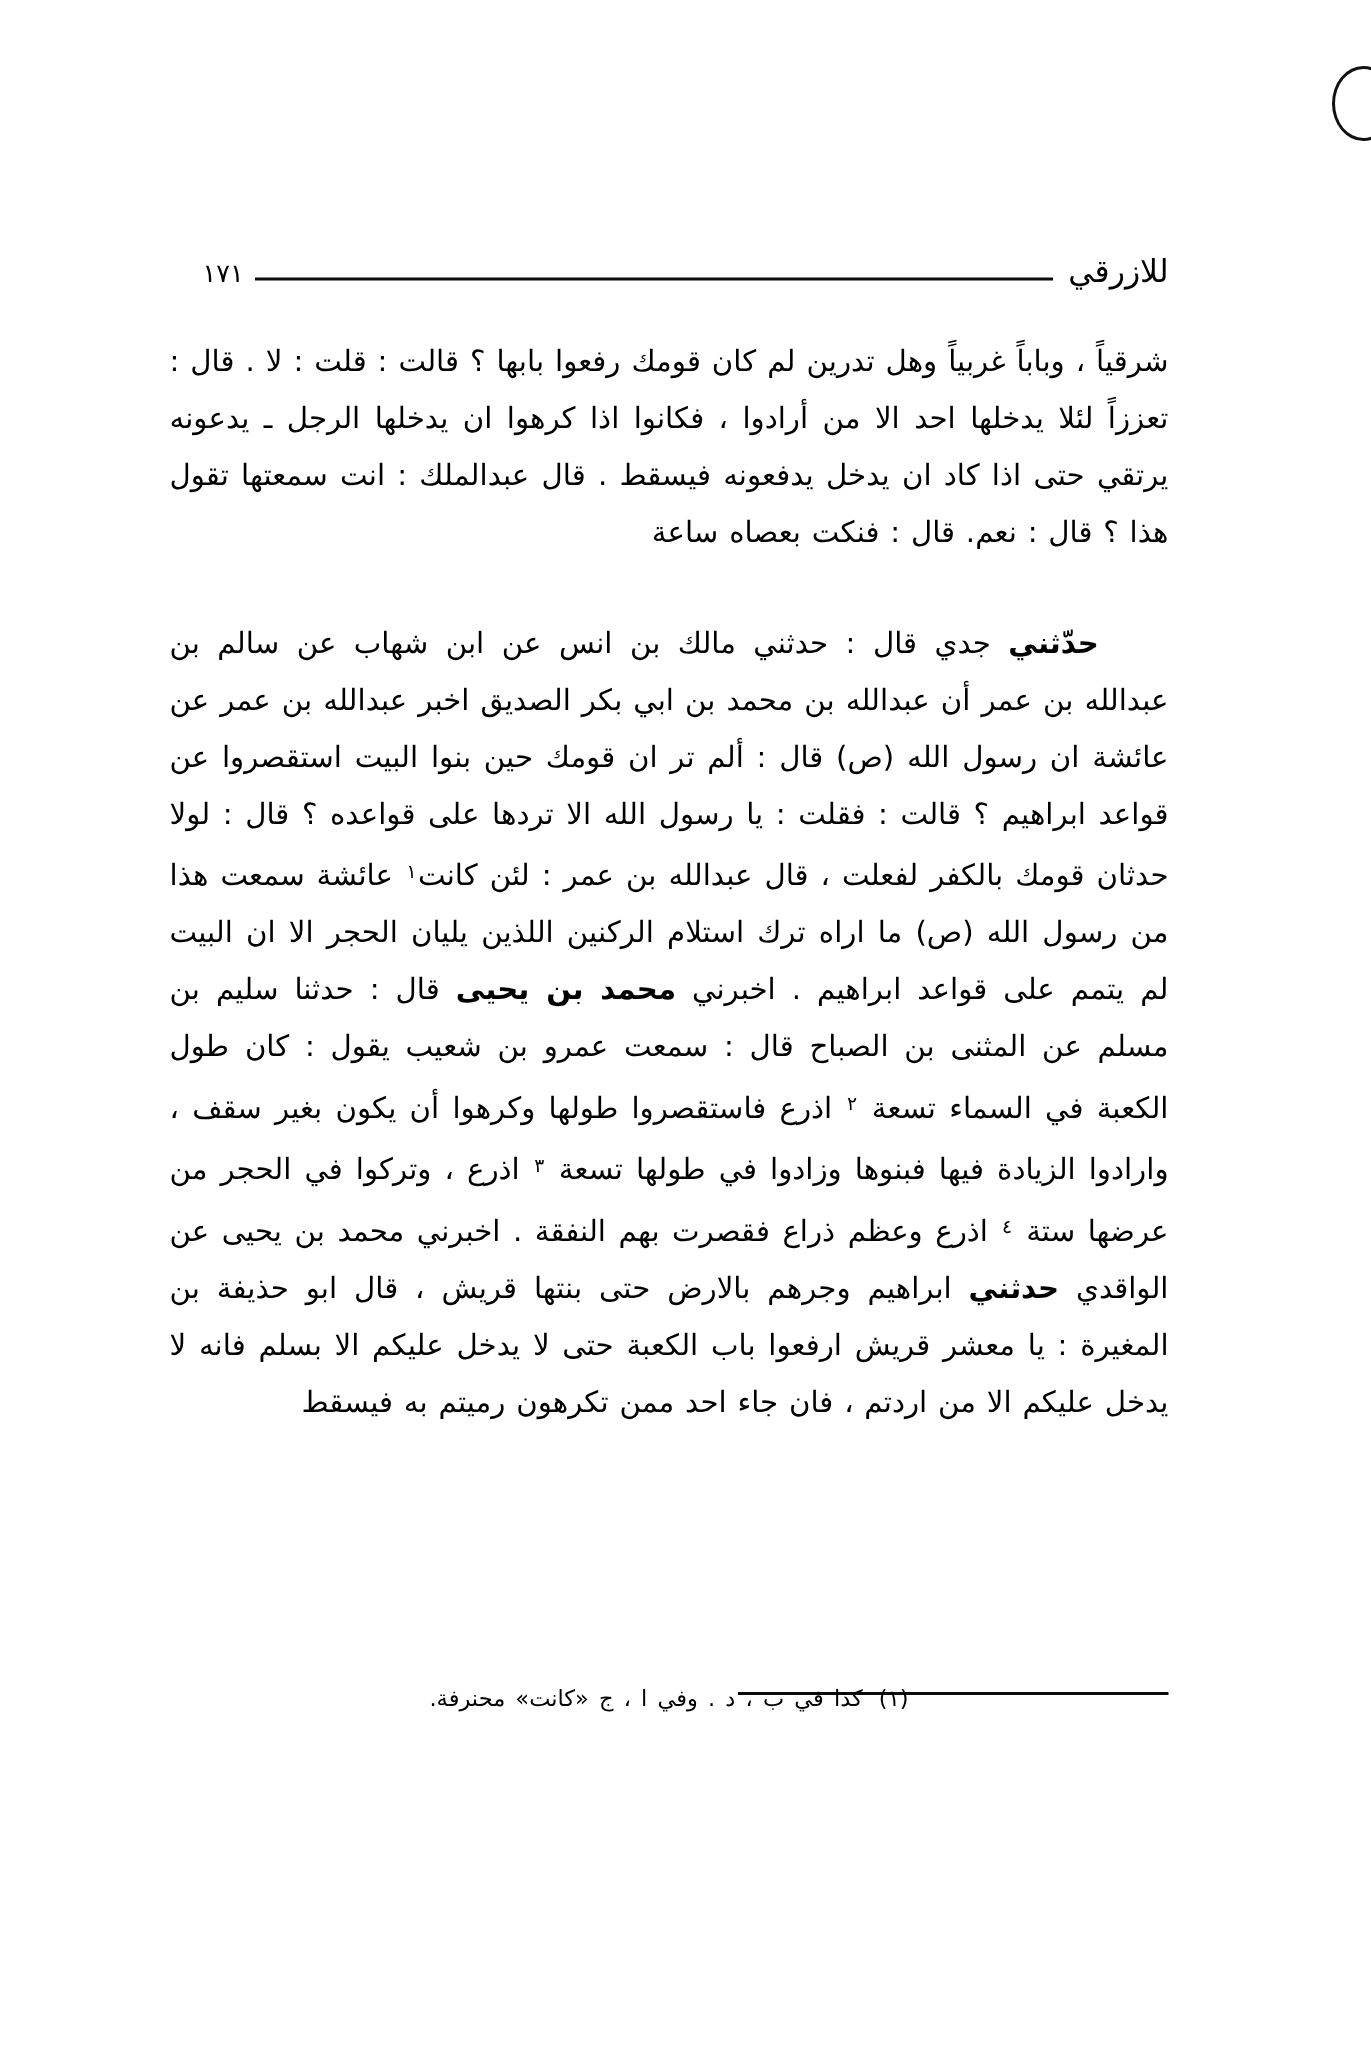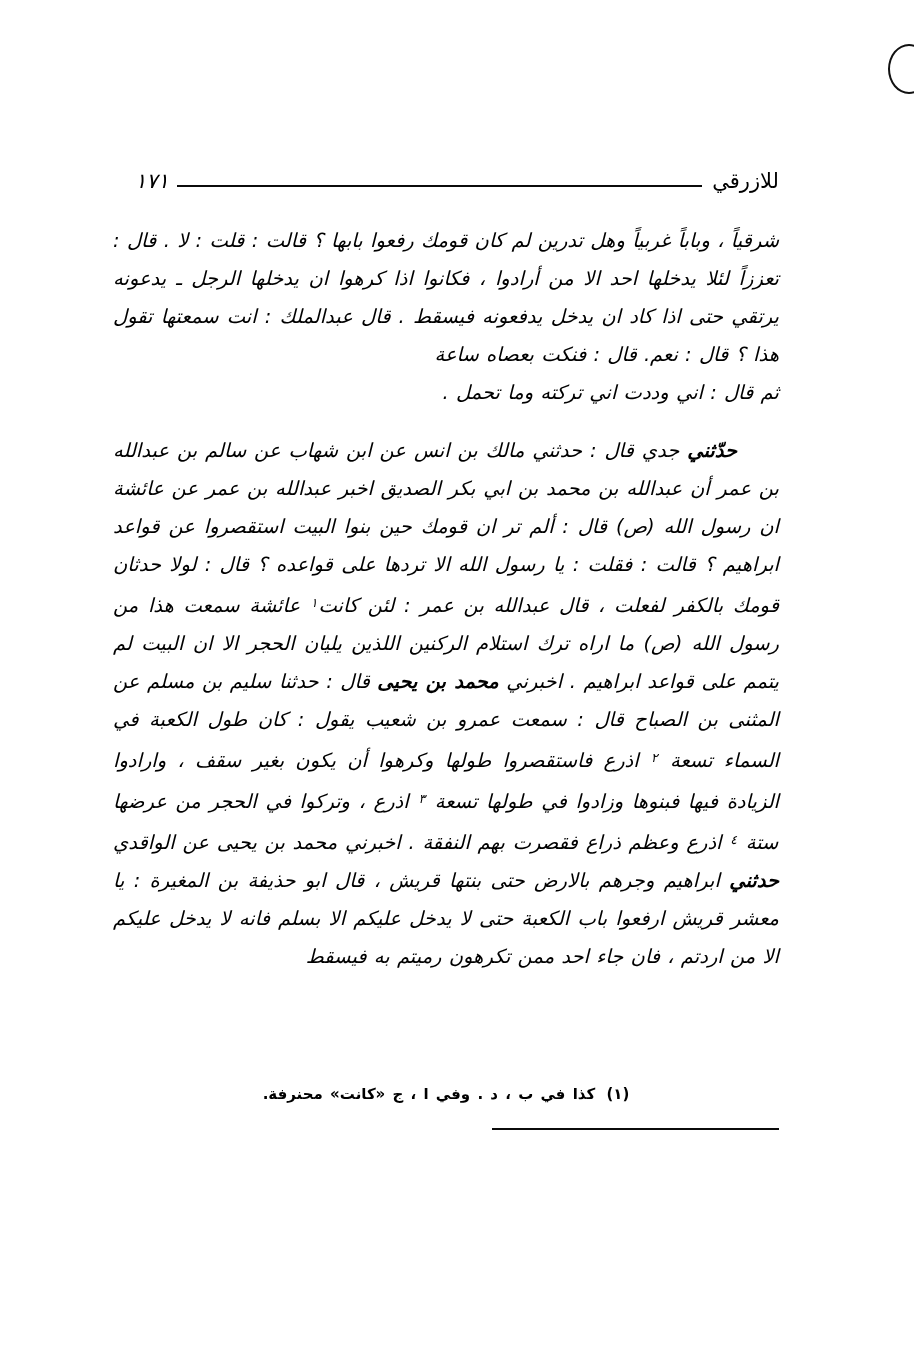"١٧١" .header-folio { font-size: 21px -> 17px; font-style: italic -> none }
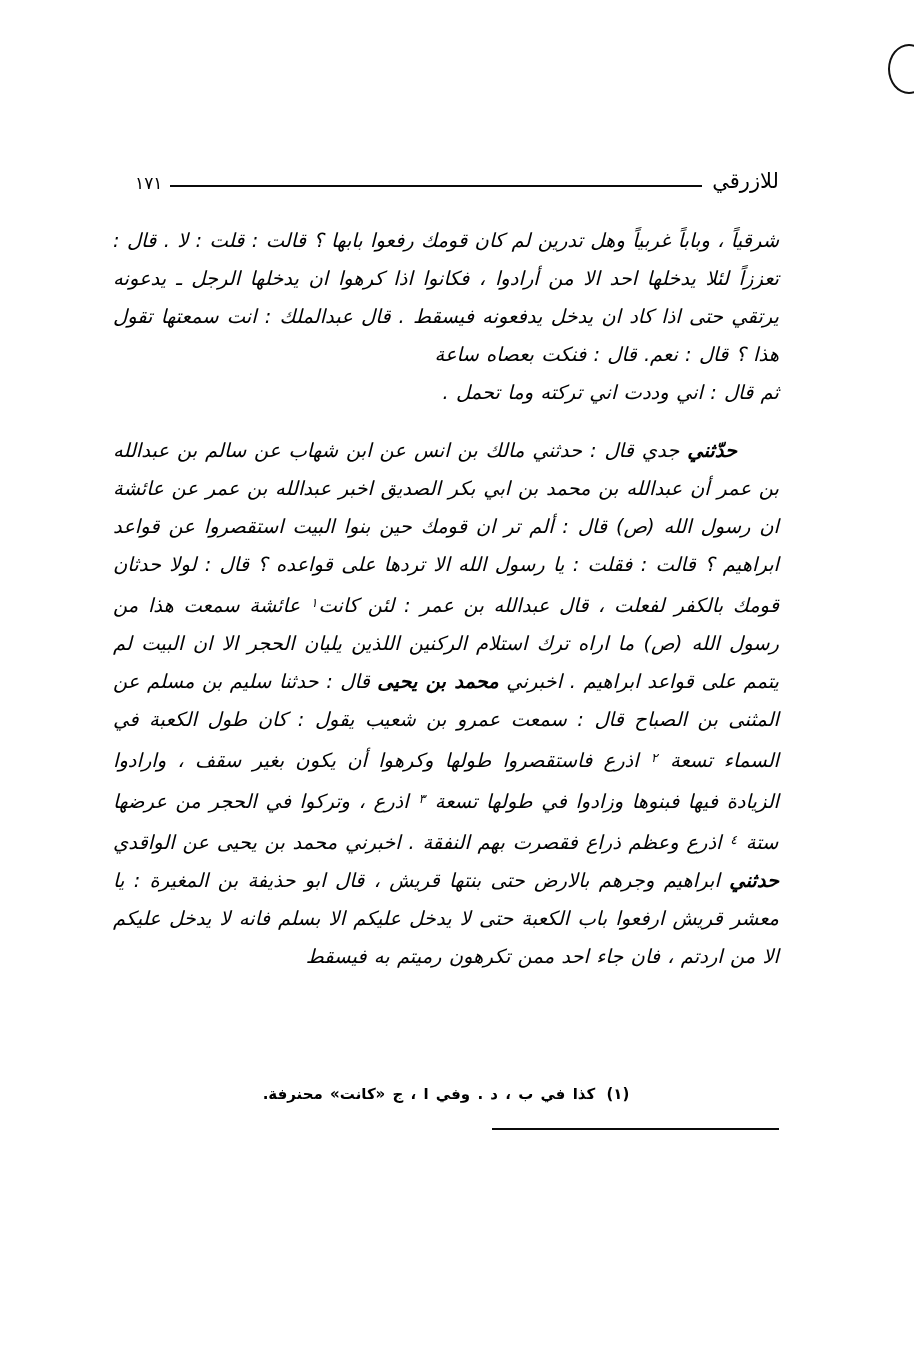"شرقياً ، وباباً غربياً وهل" .body-block { font-style: italic -> none }
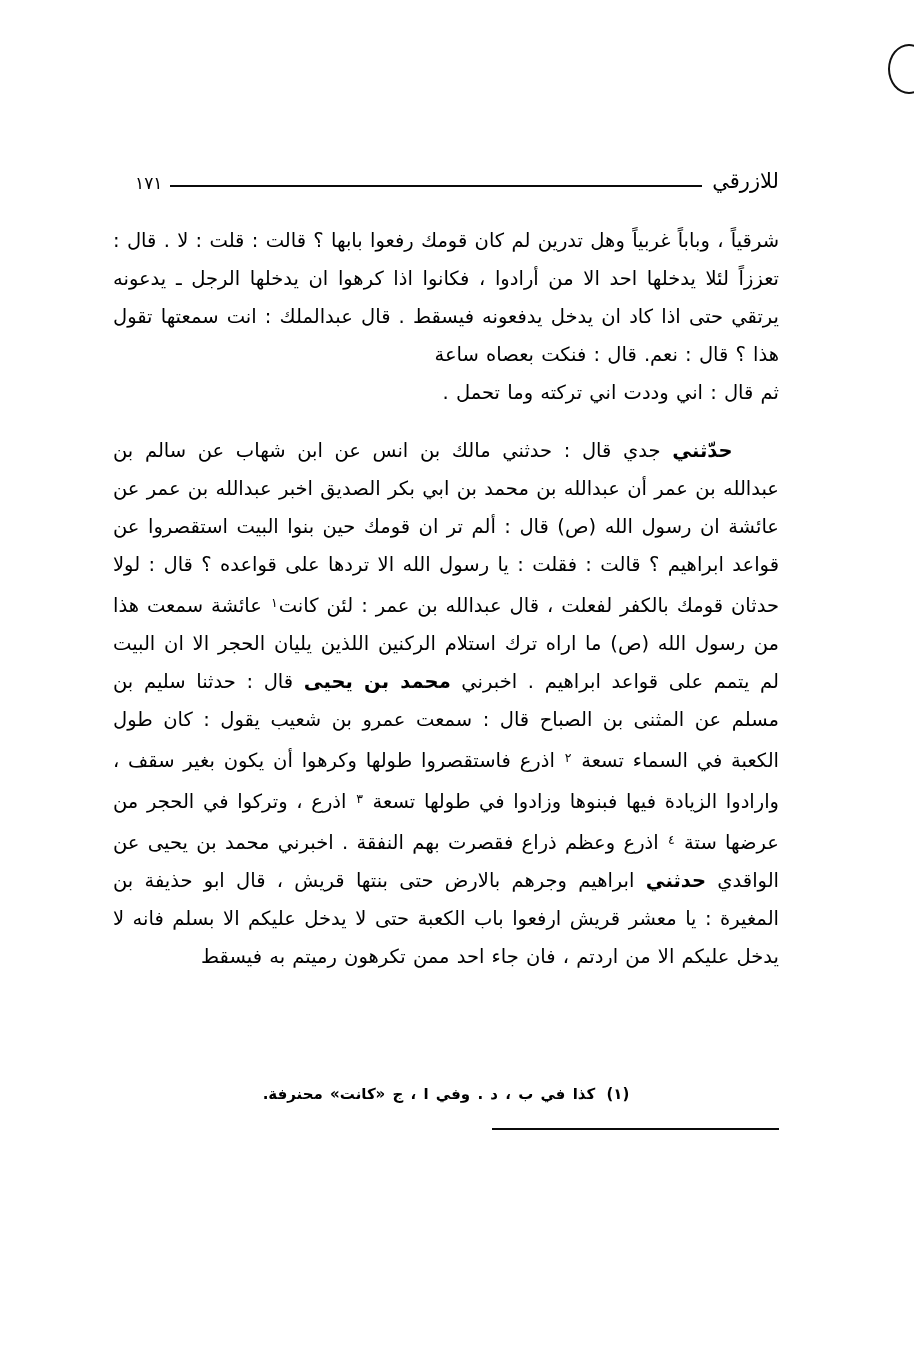"ثم قال : اني وددت" span.tail-line { html: <span>ثم قال : اني وددت اني تركته وما تحمل .</span> -> none }
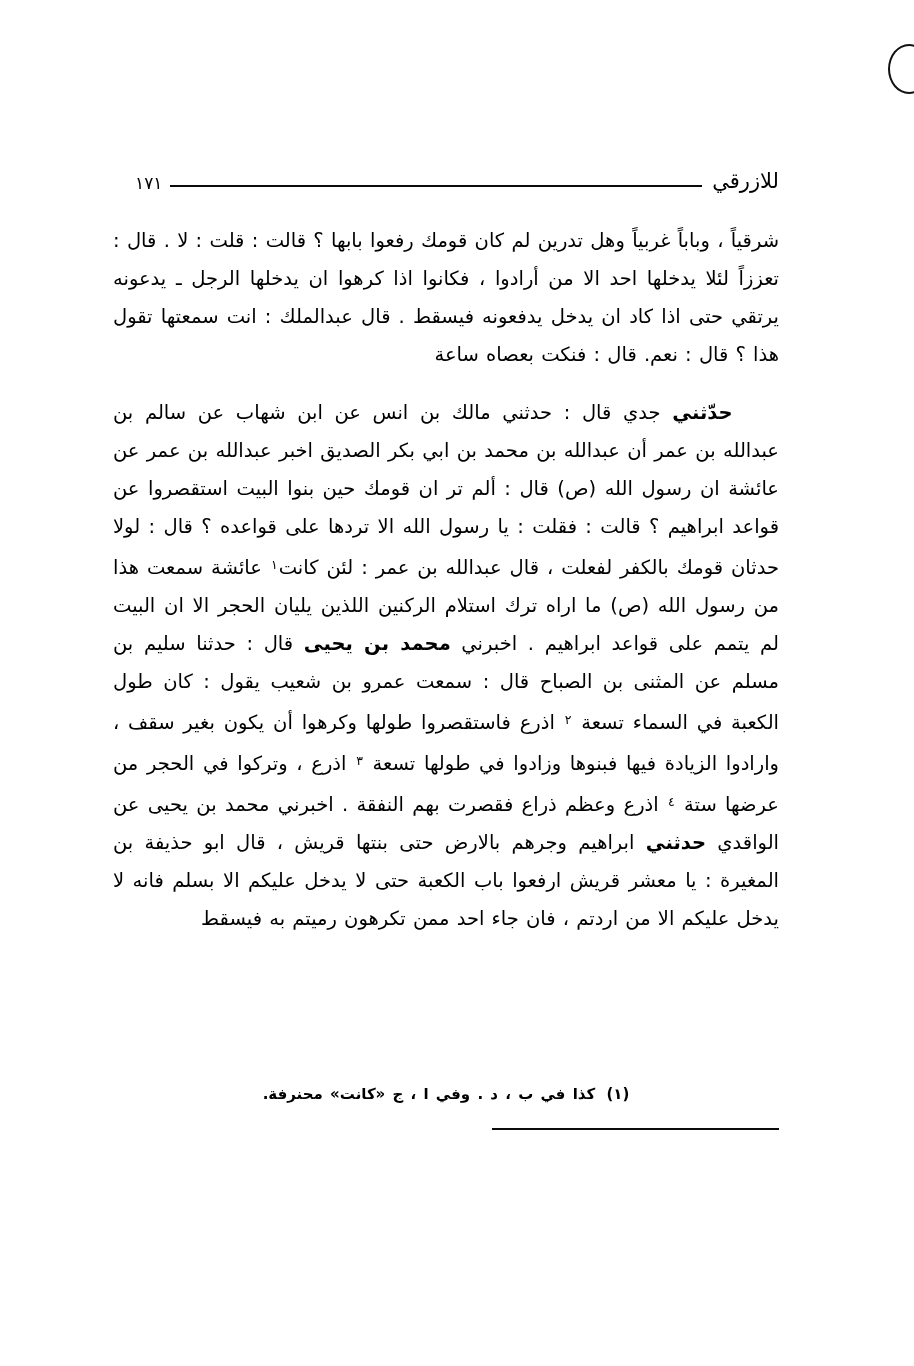"حدّثني جدي قال : حدثني" .para + .para { margin-top: 20px -> 36px }
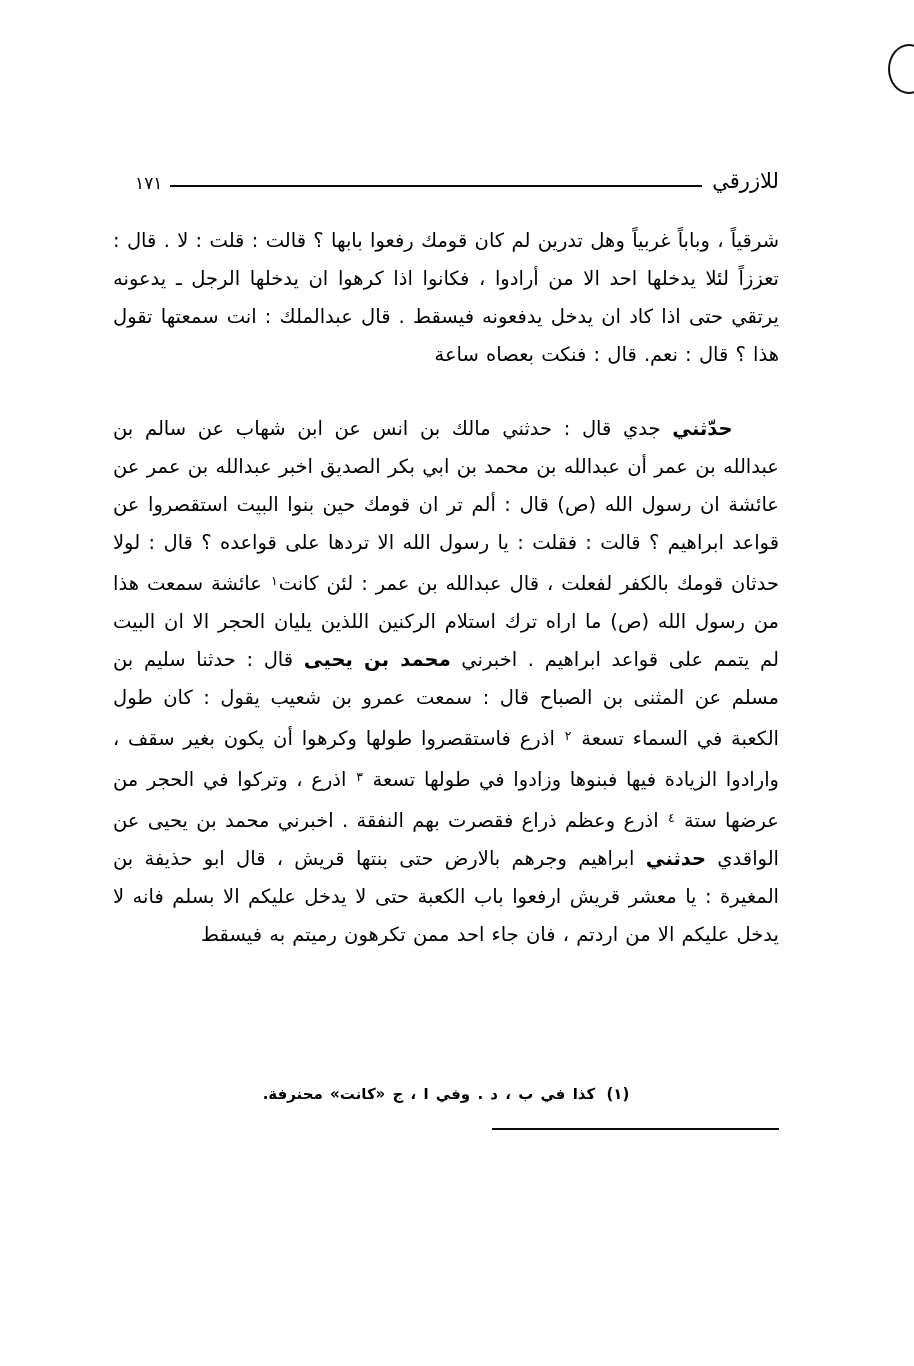"(١) كذا في ب ،" .footnotes { font-weight: bold -> none; top: 1082px -> 1120px }
